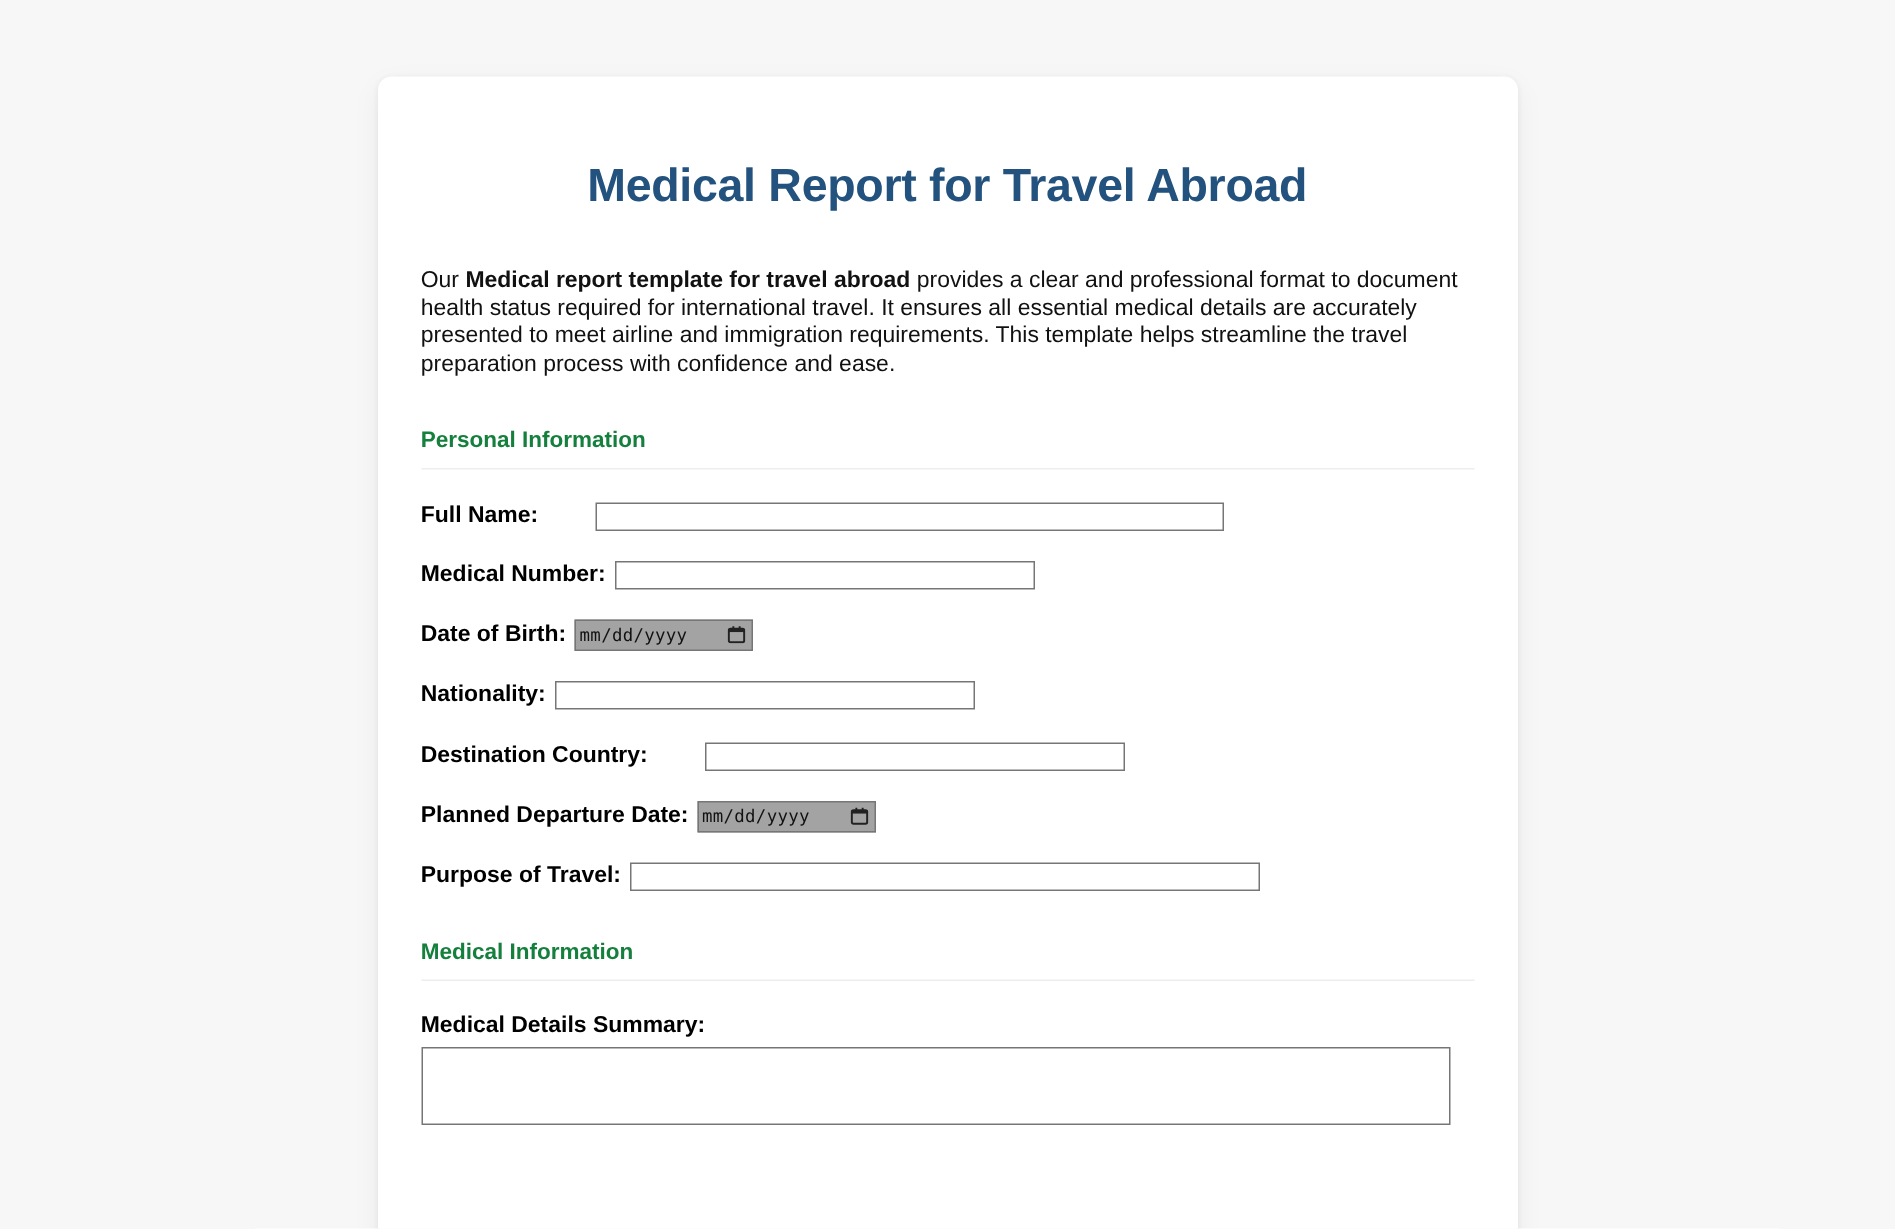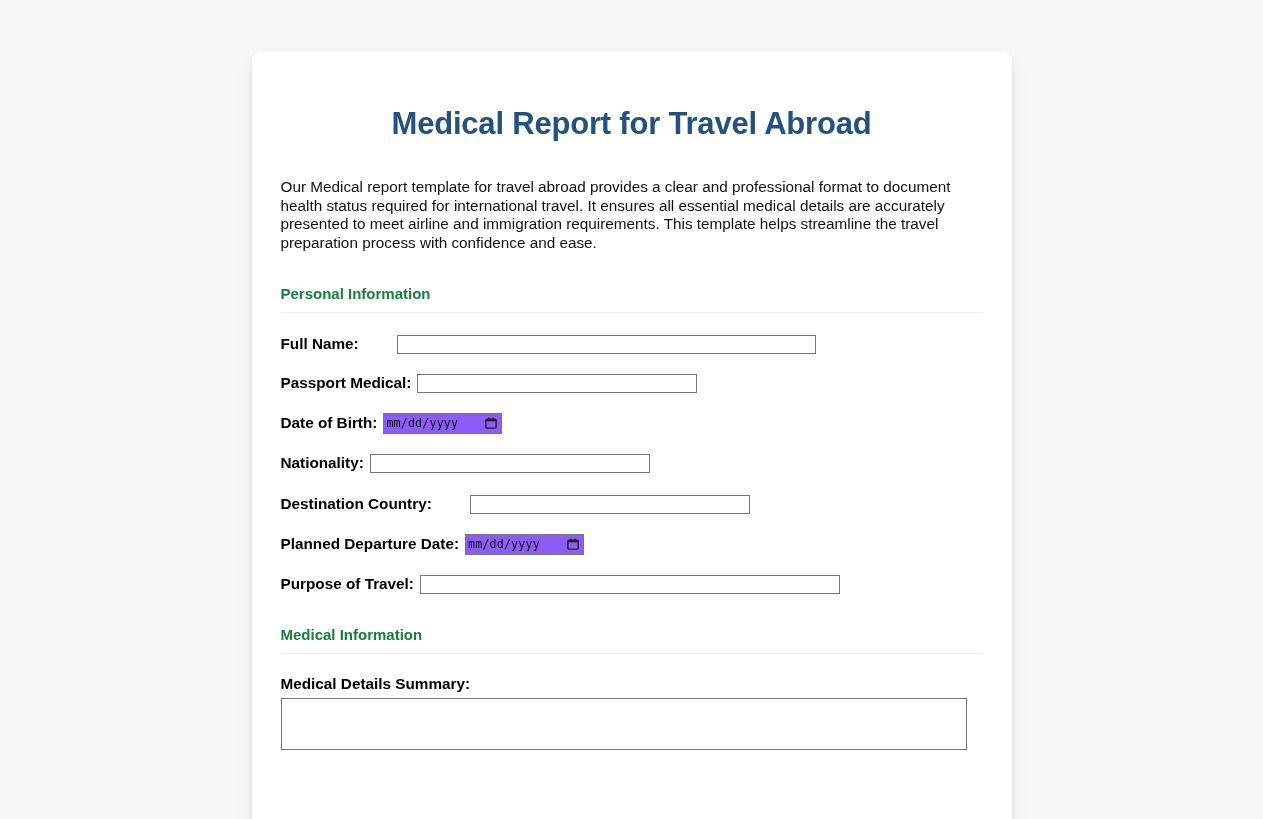"Medical report template for travel" .intro b { font-weight: normal -> bold }
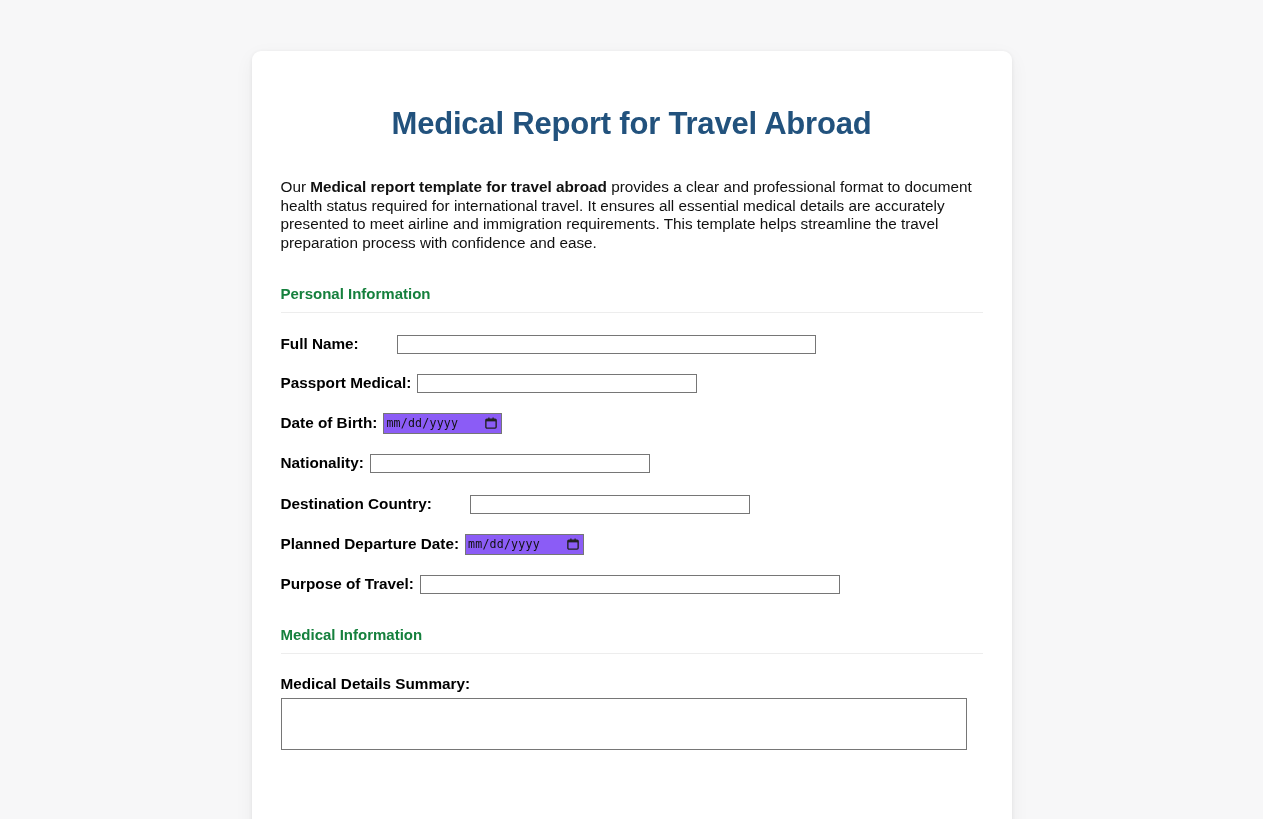"Passport Medical:" span.field-label { text: Passport Medical -> Medical Number }
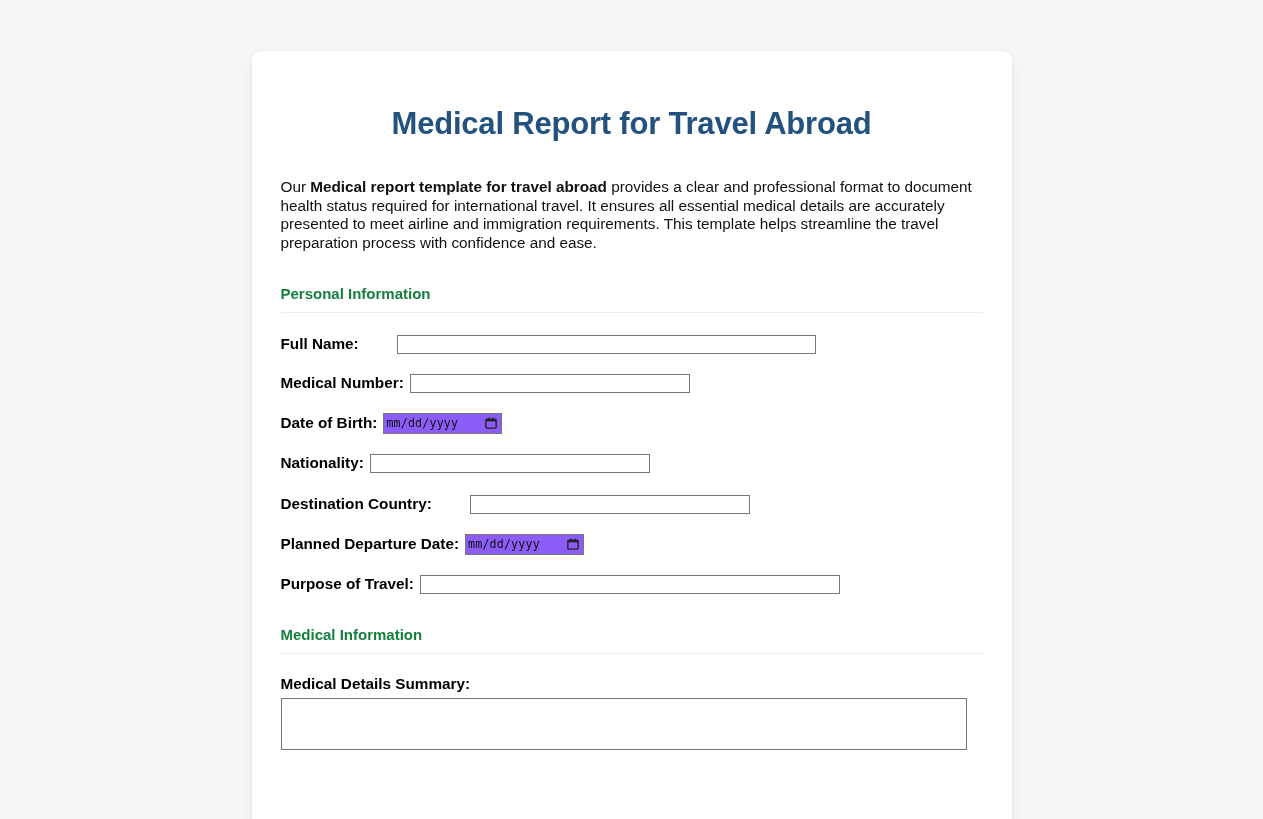"mm/dd/yyyy" .date-input { background: #8b5cf6 -> #a3a3a3 }
